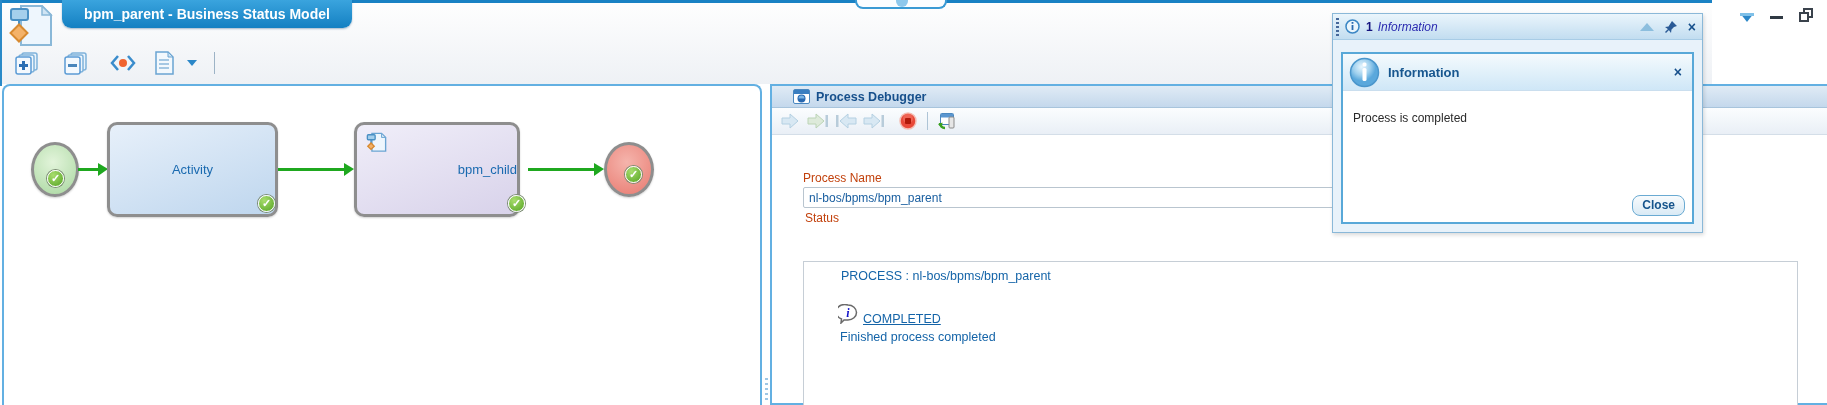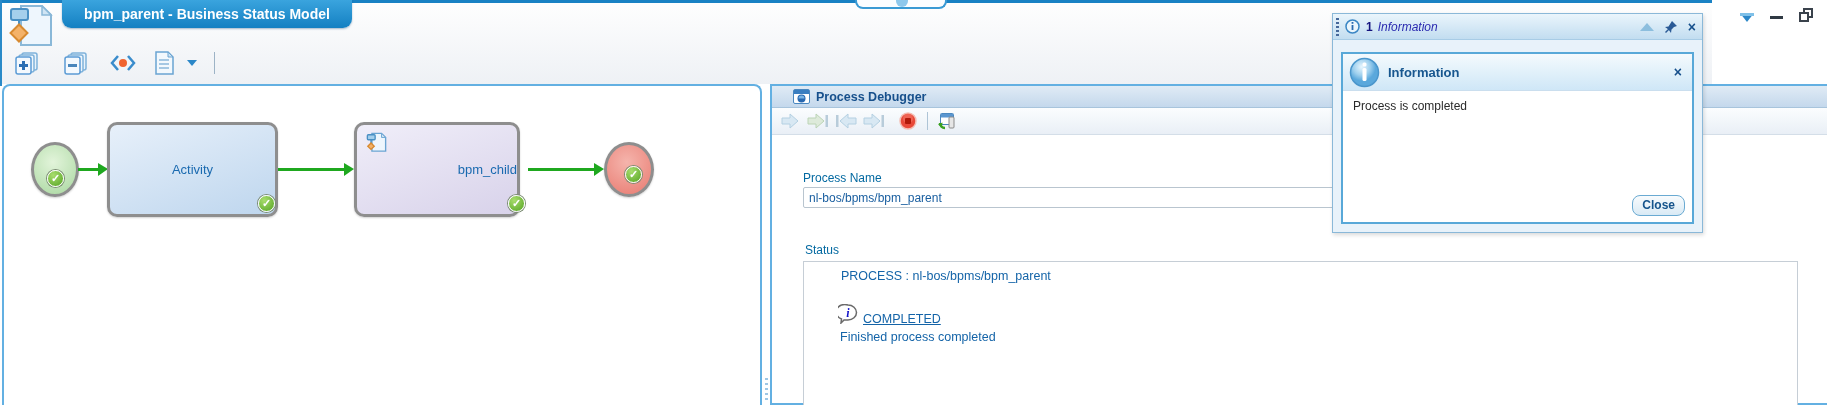"Process is completed" #info-dlg-message { padding: 8px 10px -> 20px 10px }
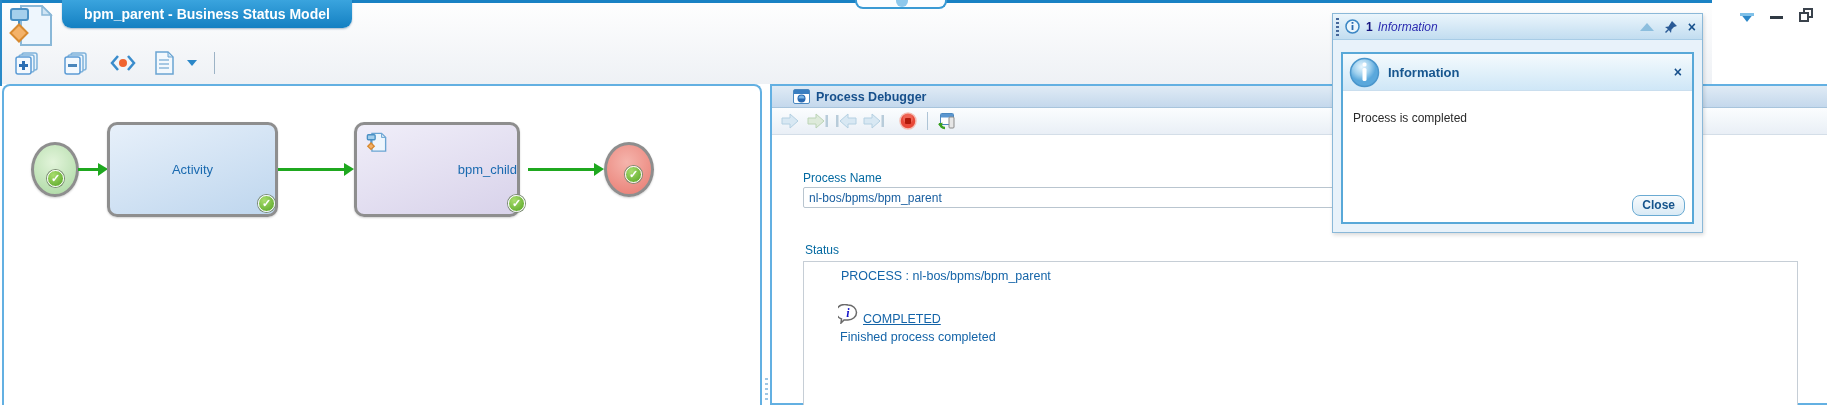"Process Name" .field-label { color: #0369a1 -> #c2410c }
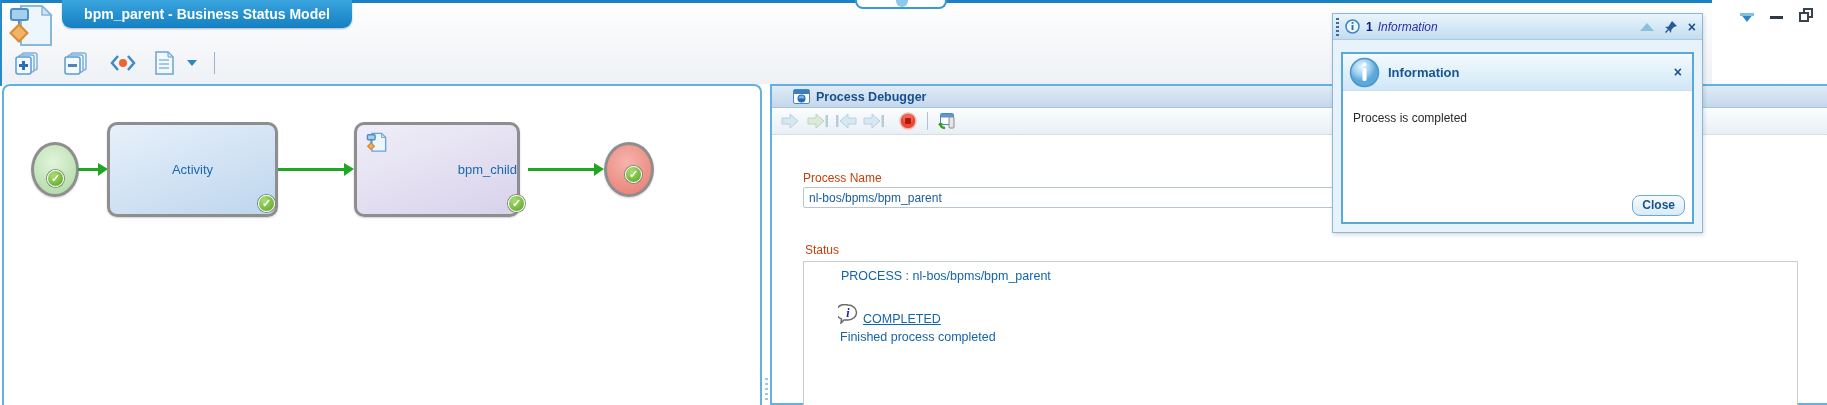"Status" #status-label { top: 108px -> 76px }
